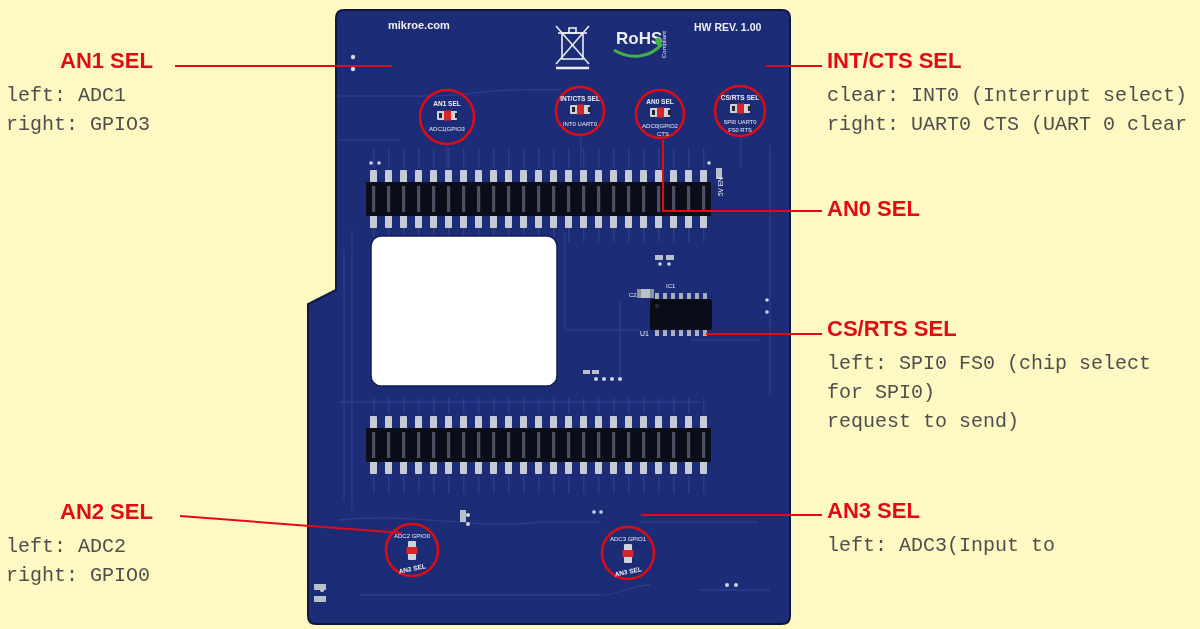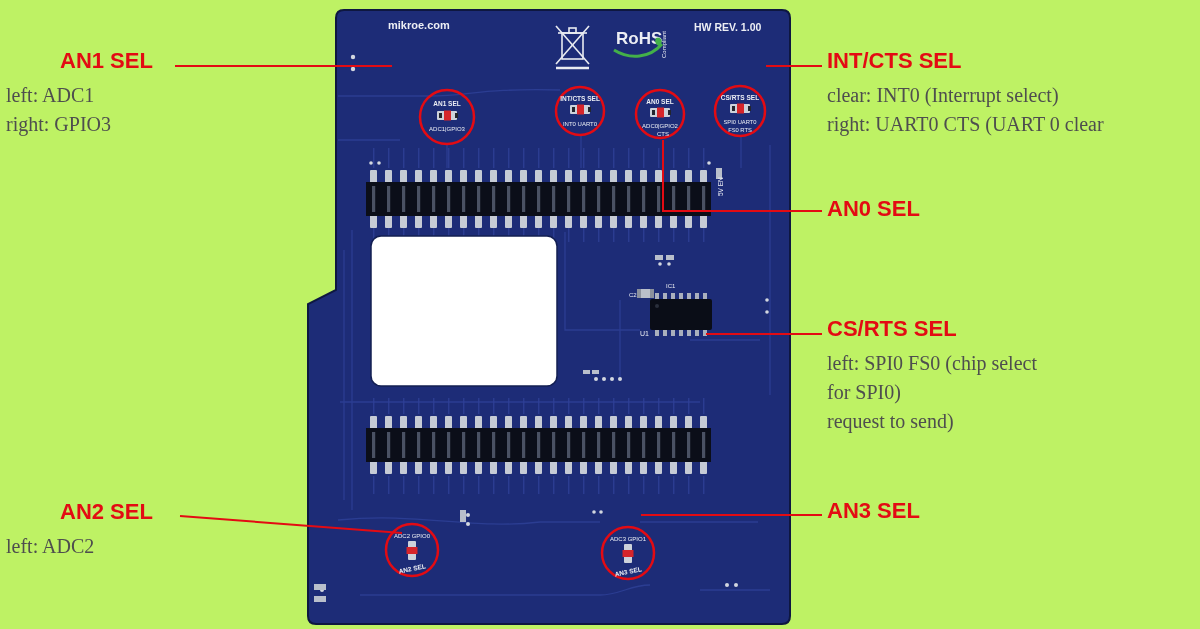"mikroe.com" .stage { background: #bef264 -> #fef9c3 }
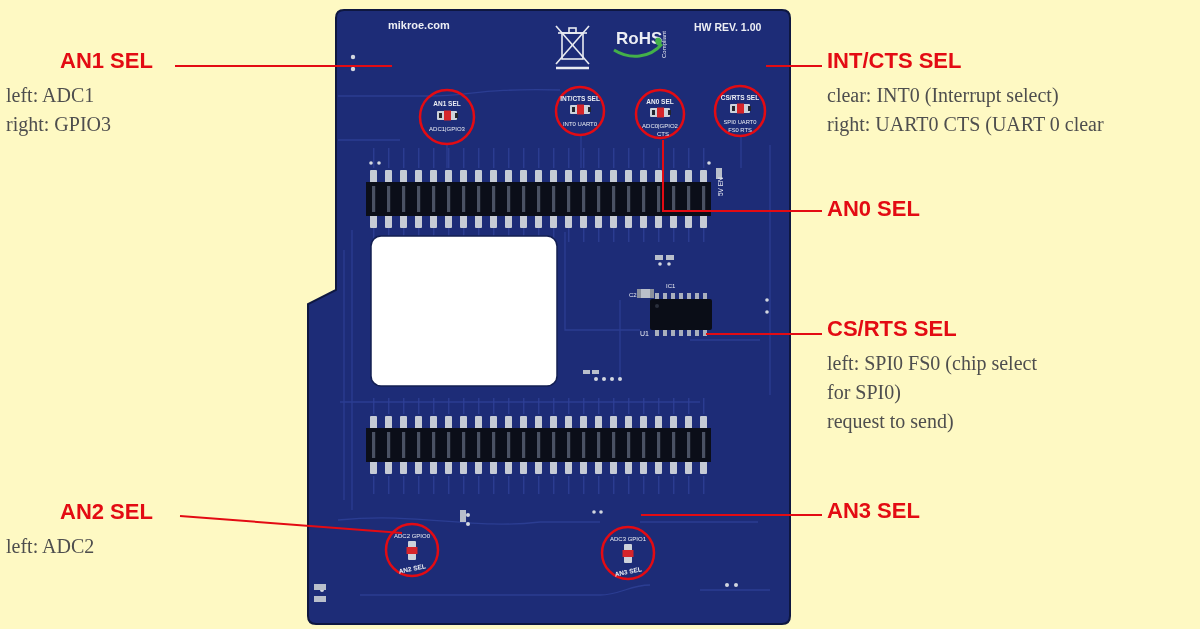"left: ADC1" .co-line { font-family: Liberation Serif, serif -> Liberation Mono, monospace }
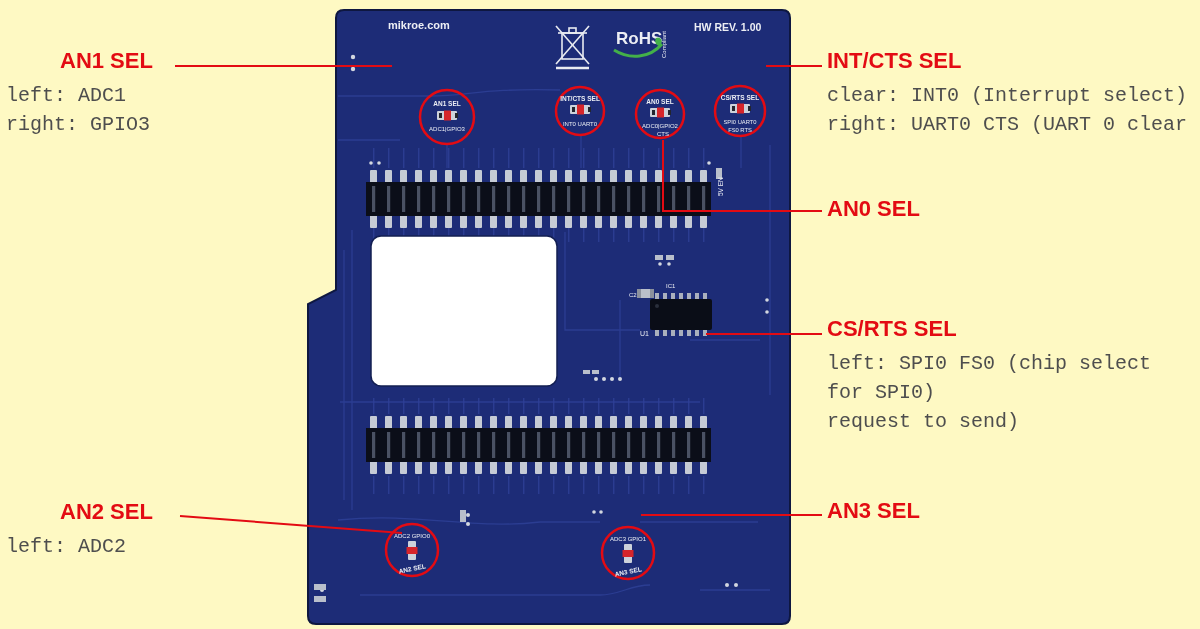"left: ADC3(Input to" div.co-line { html: none -> <div>left: ADC3(Input to</div> }
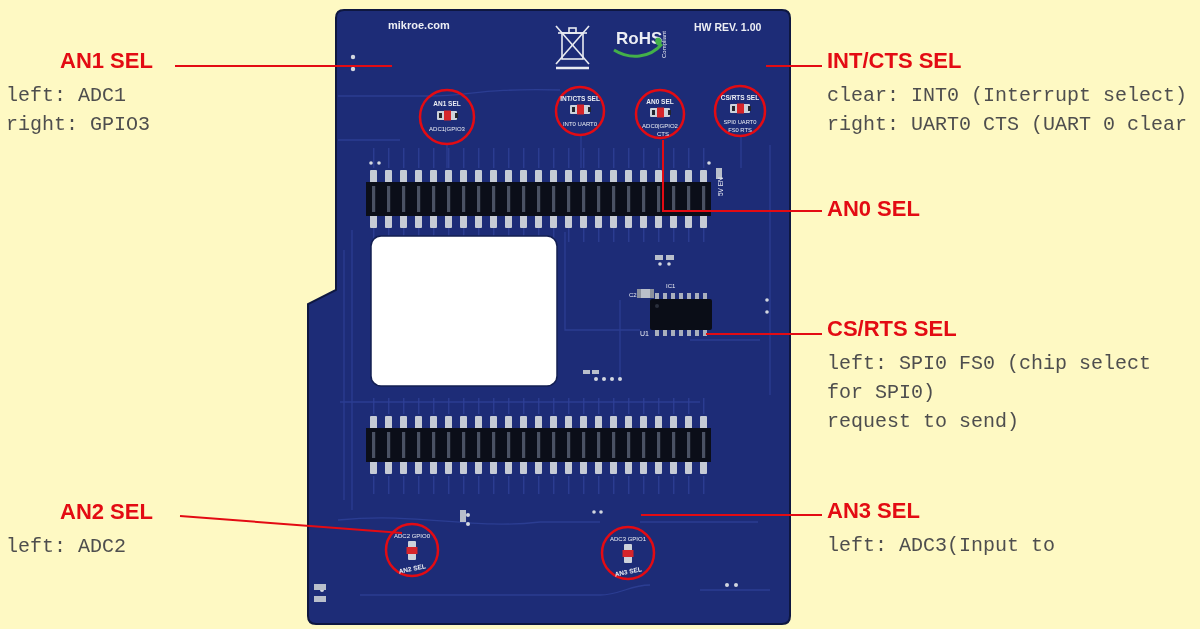"right: GPIO0" div.co-line { html: none -> <div>right: GPIO0</div> }
